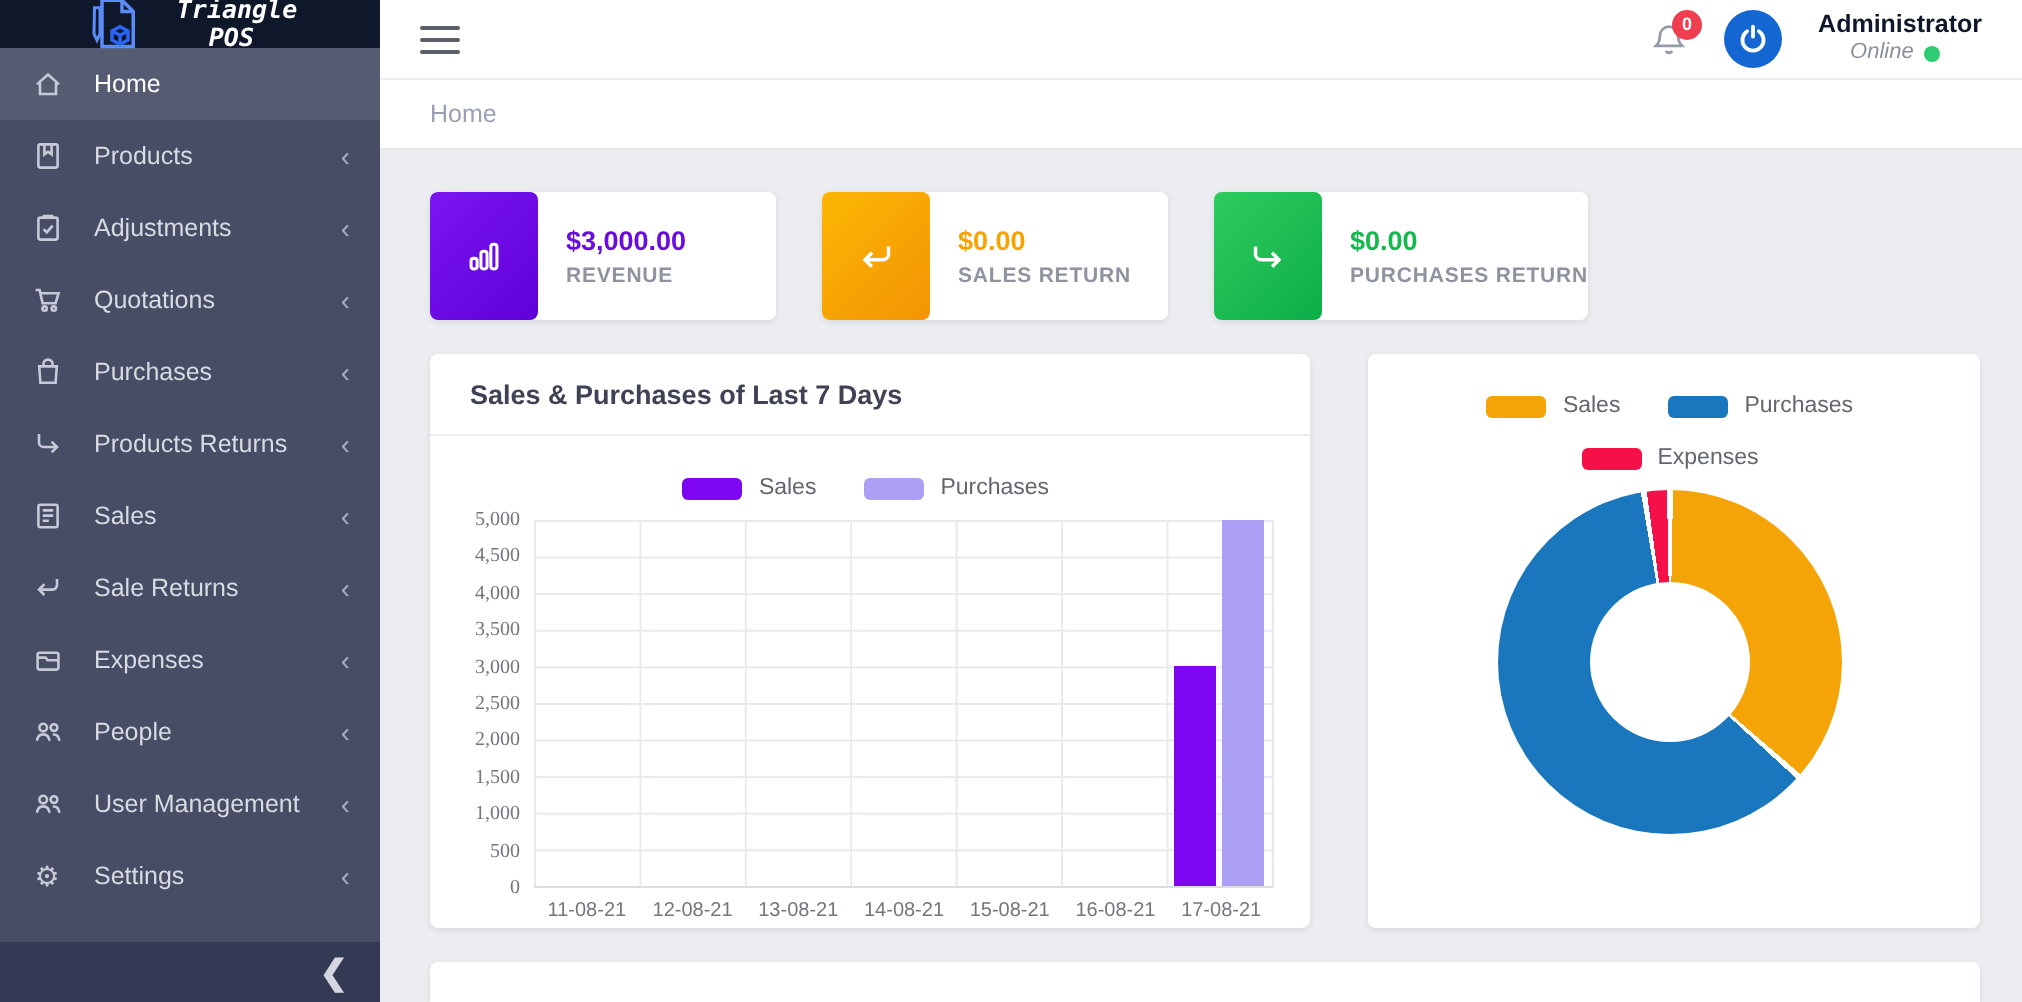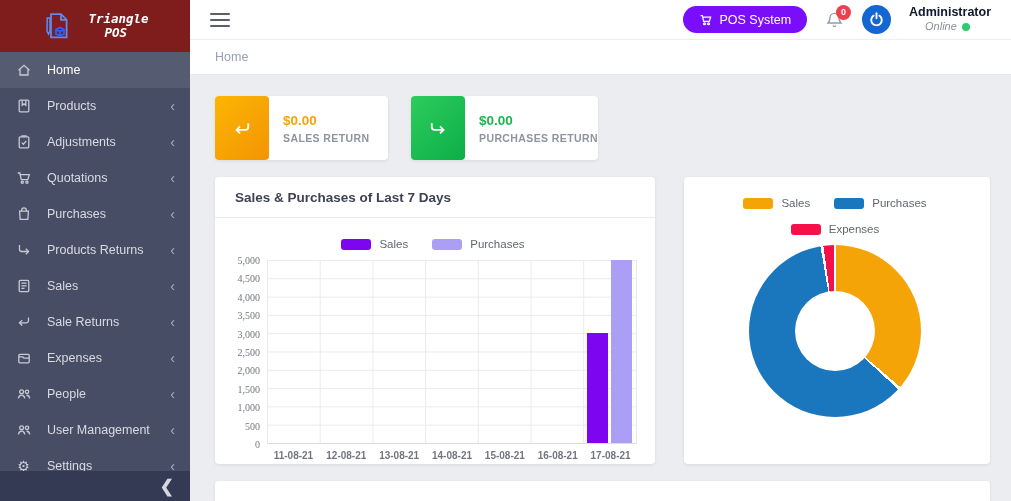"Triangle" .logo { background: #7f1d1d -> #0f172a; height: 52px -> 24px }
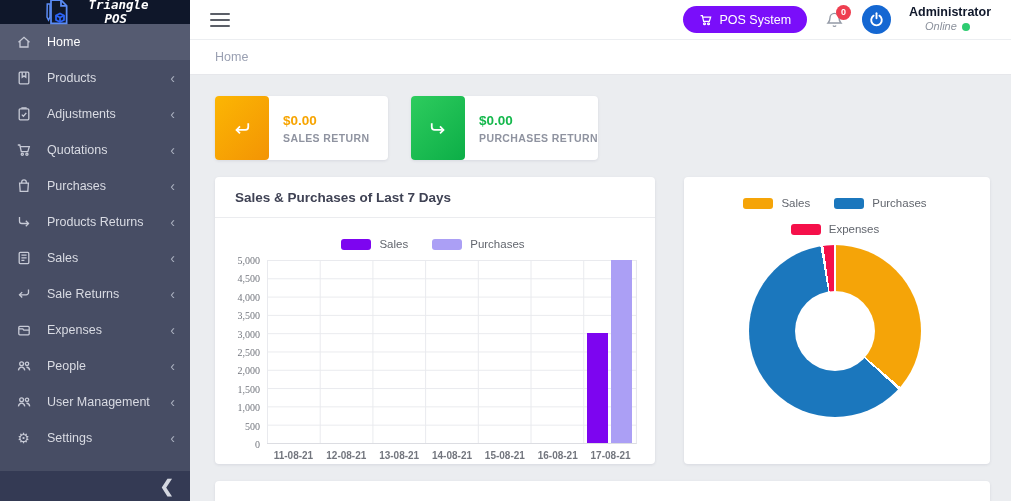"POS System" button.pos-btn { html: <button> <svg> <path></path> <circle></circle> <circle></circle> </svg> <span>POS System</span> </button> -> none }
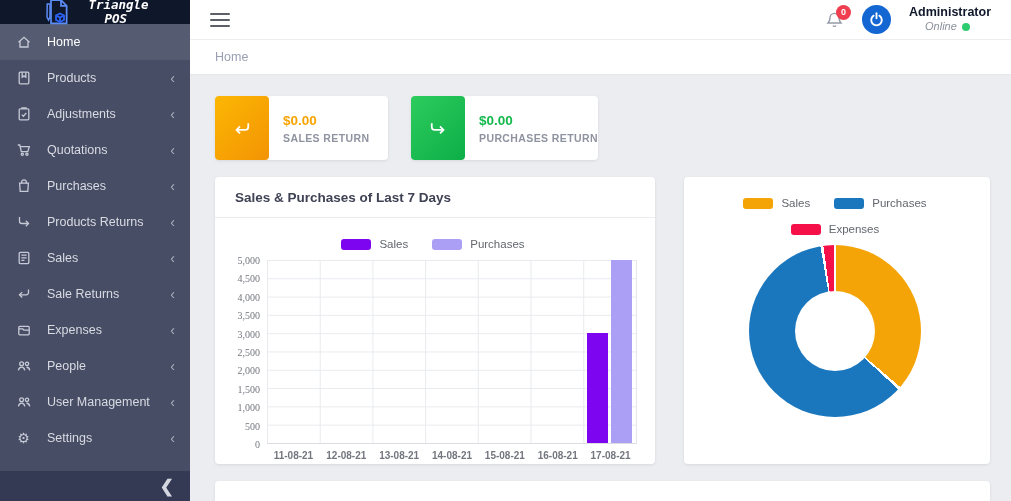"$3,000.00" div.stat-card { html: none -> <div> <div> <svg> <rect></rect> <rect></rect> <rect></rect> </svg> </div> <div> <div>$3,000.00</div> <div>REVENUE</div> </div> </div> }
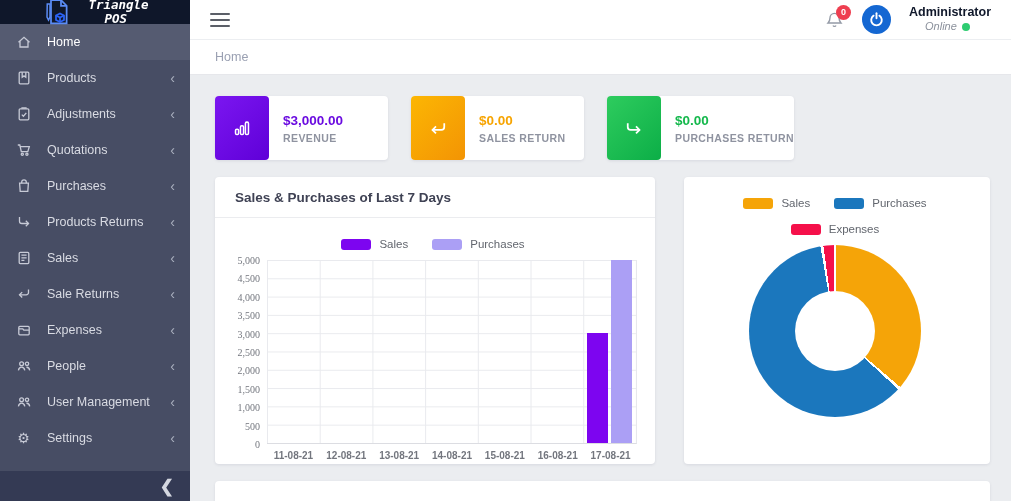"11-08-21" .x-axis { font-weight: bold -> none }
